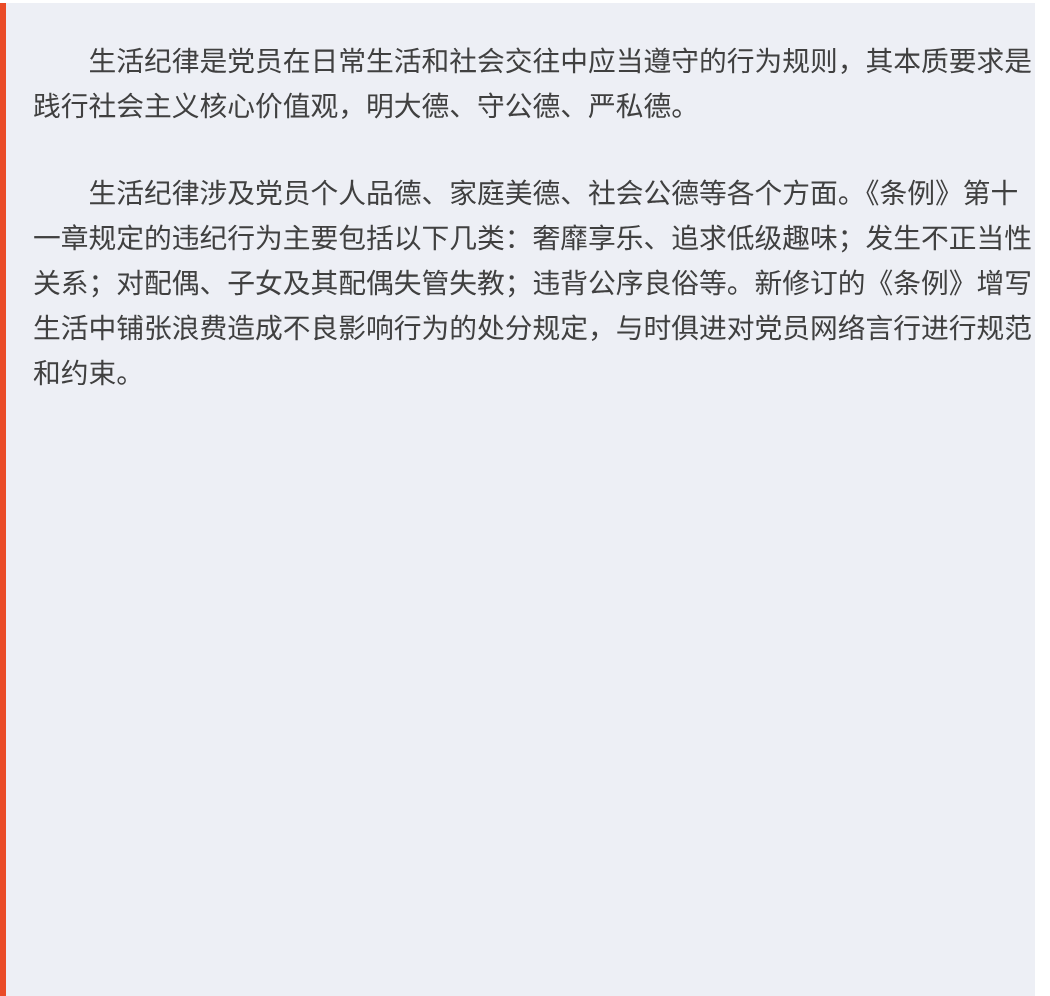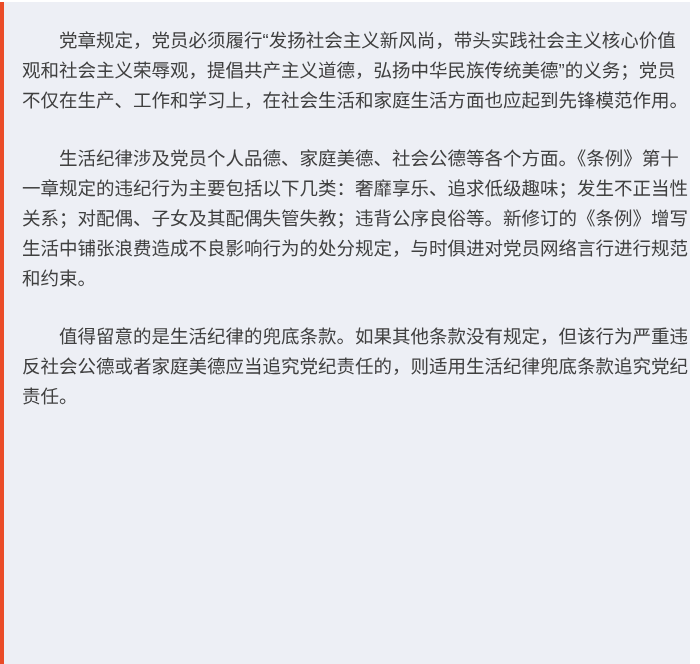"生活纪律是党员在日常生活和社会交往中应当遵守的行为规则，其本质要求是践行社会主义" p { html: none -> <p>生活纪律是党员在日常生活和社会交往中应当遵守的行为规则，其本质要求是践行社会主义核心价值观，明大德、守公德、严私德。</p> }
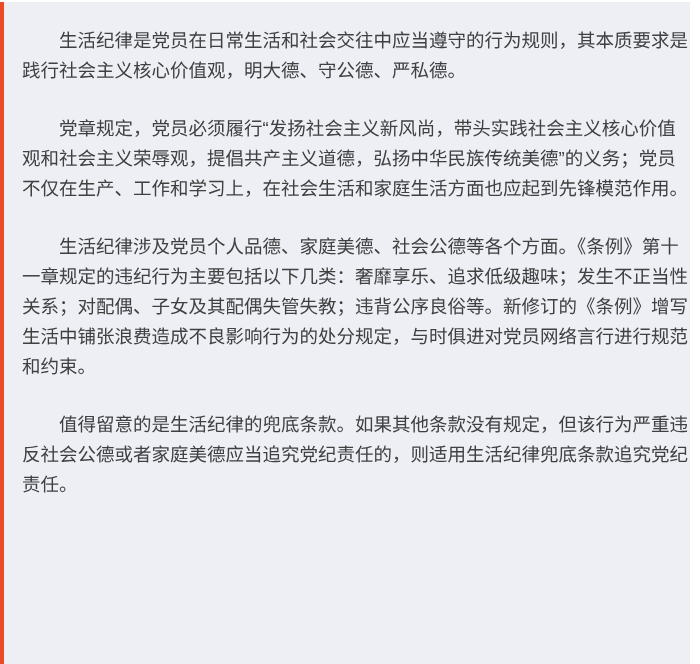"党章规定，党员必须履行“发扬社会主义新风尚，带头实践社会主义核心价值观和社会主义" p { html: <p>党章规定，党员必须履行“发扬社会主义新风尚，带头实践社会主义核心价值观和社会主义荣辱观，提倡共产主义道德，弘扬中华民族传统美德”的义务；党员不仅在生产、工作和学习上，在社会生活和家庭生活方面也应起到先锋模范作用。</p> -> none }
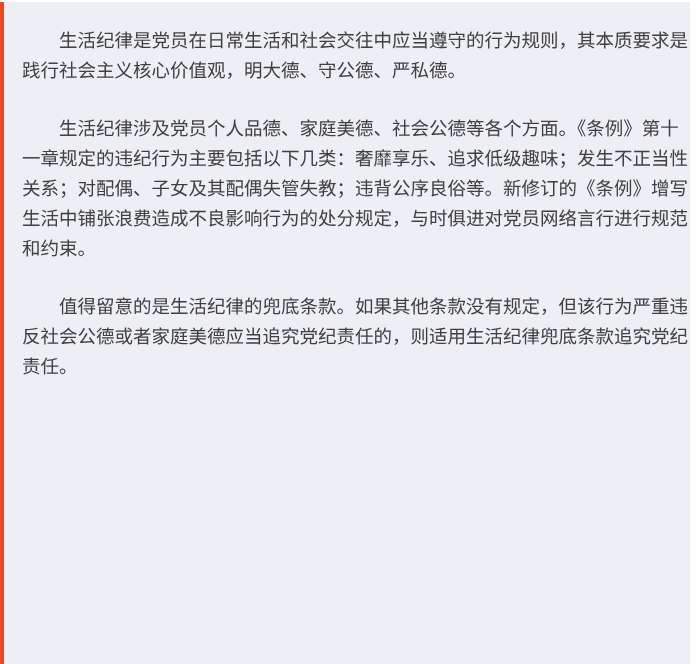"值得留意的是生活纪律的兜底条款。如果其他条款没有规定，但该行为严重违反社会公德或" p { html: <p>值得留意的是生活纪律的兜底条款。如果其他条款没有规定，但该行为严重违反社会公德或者家庭美德应当追究党纪责任的，则适用生活纪律兜底条款追究党纪责任。</p> -> none }
